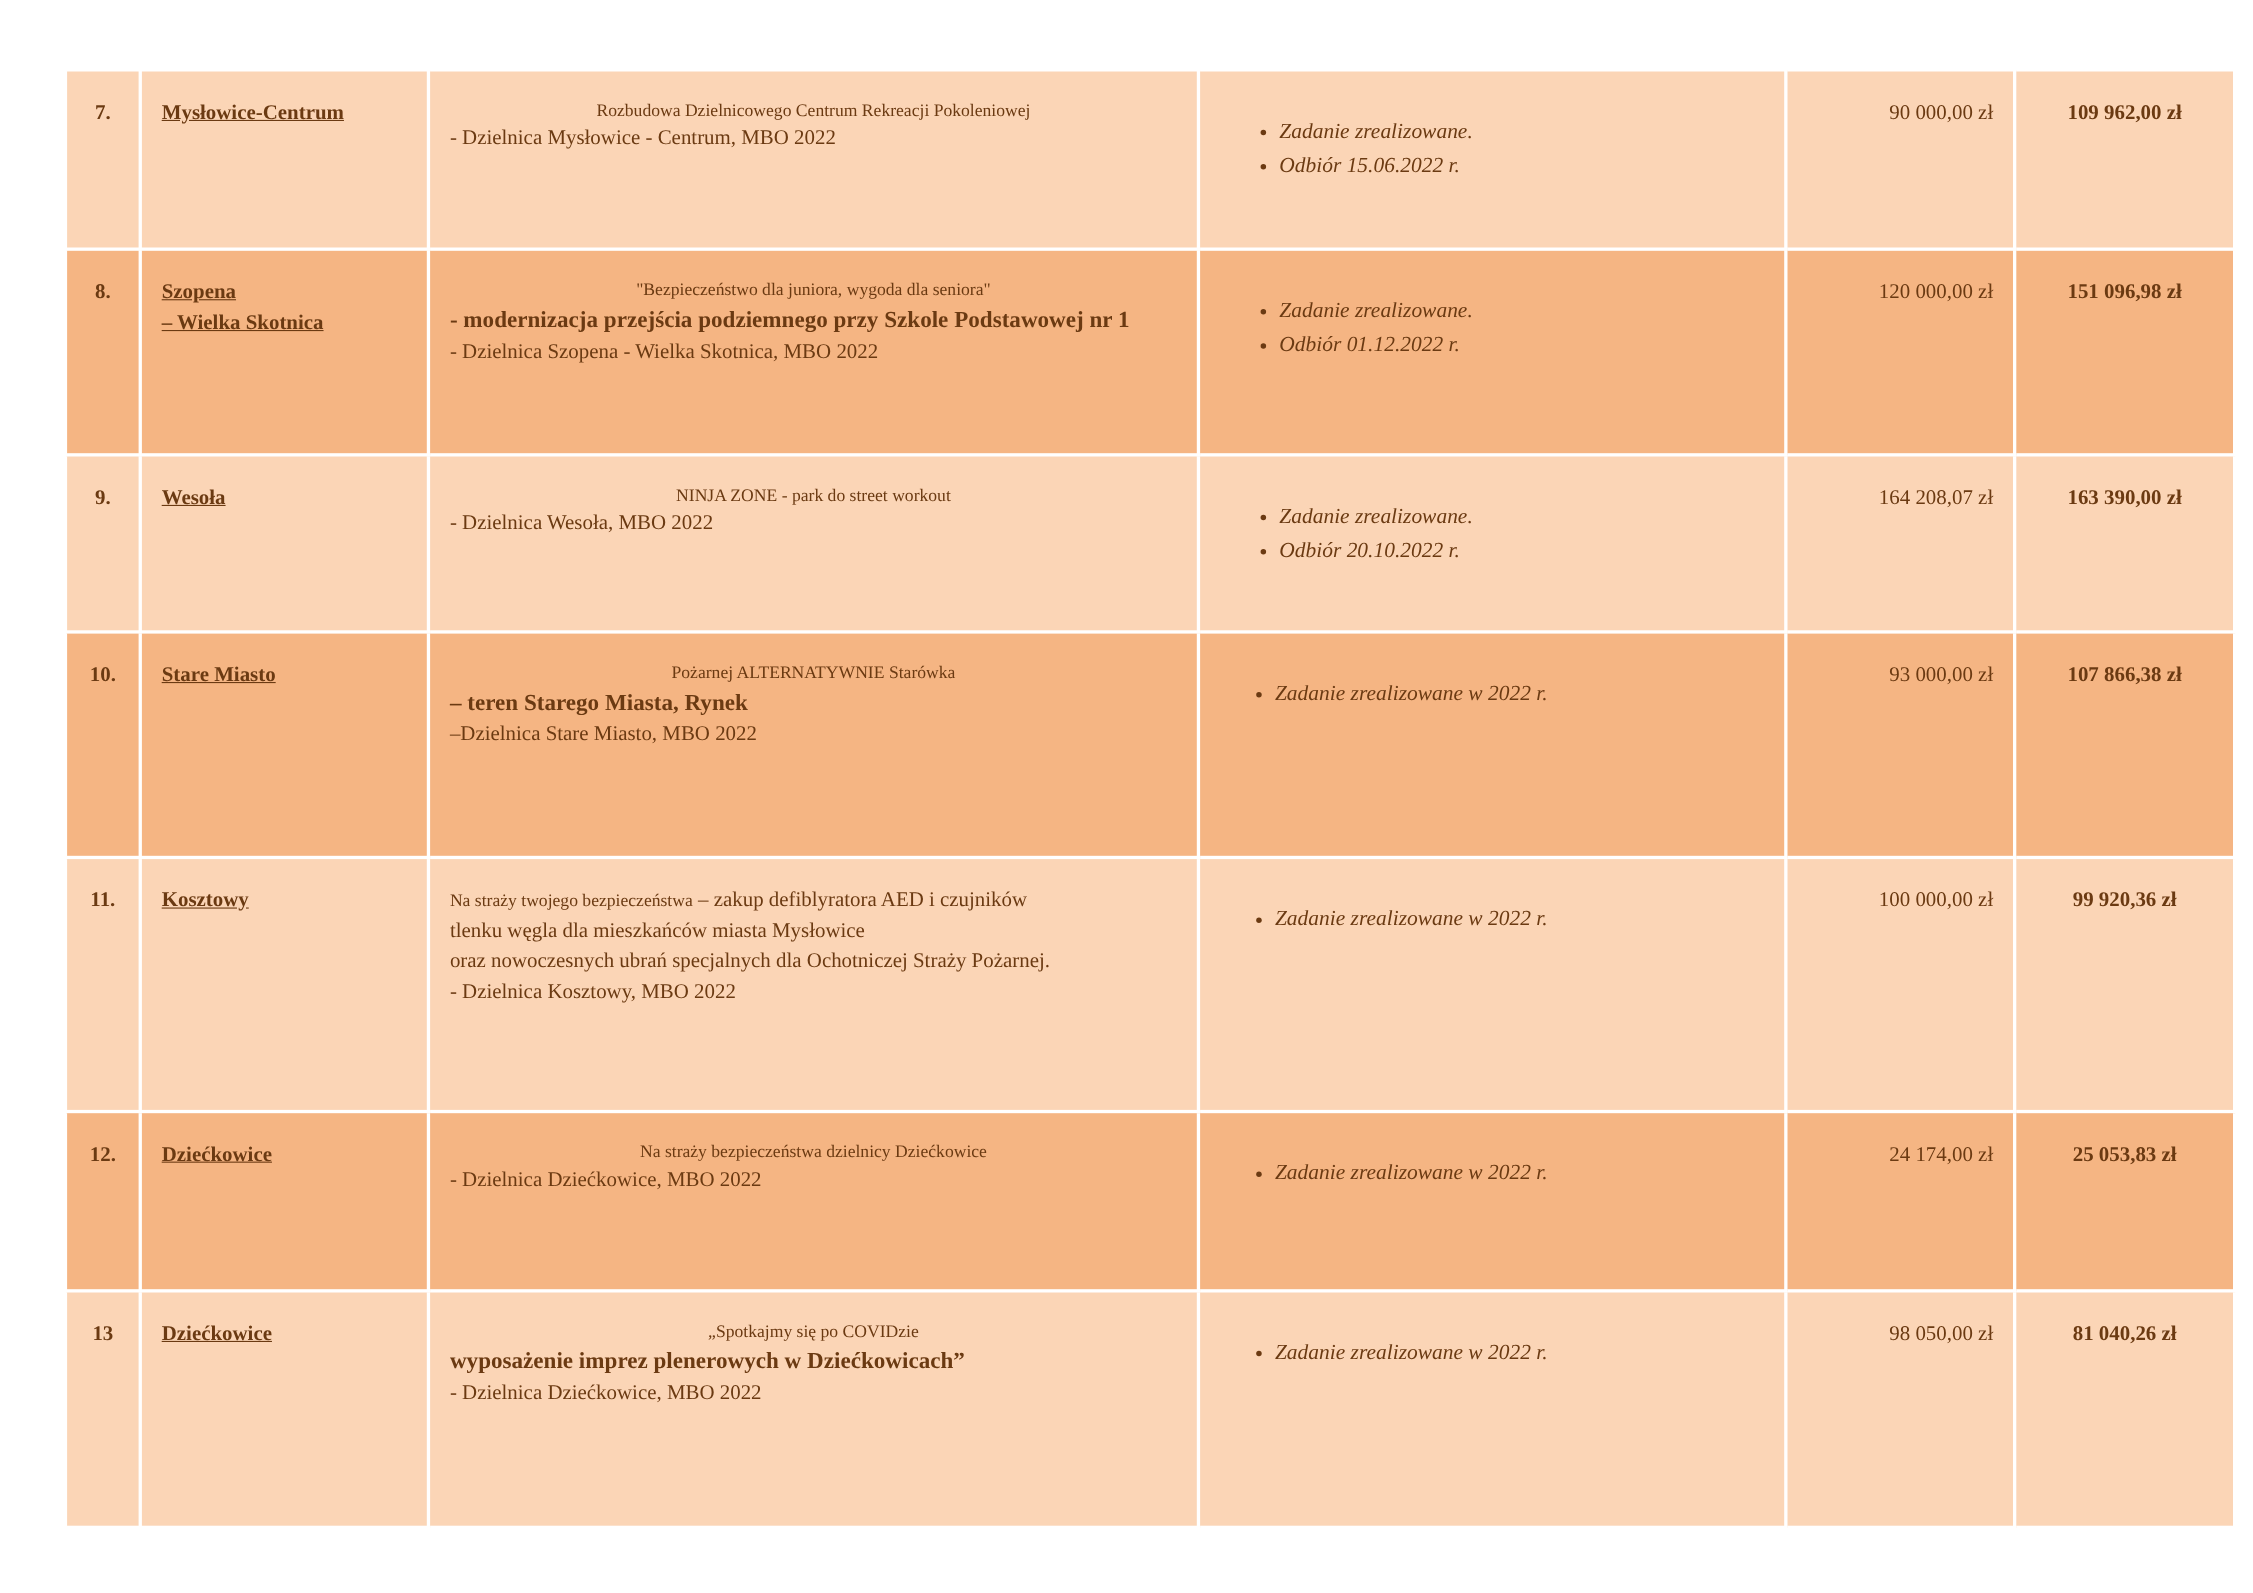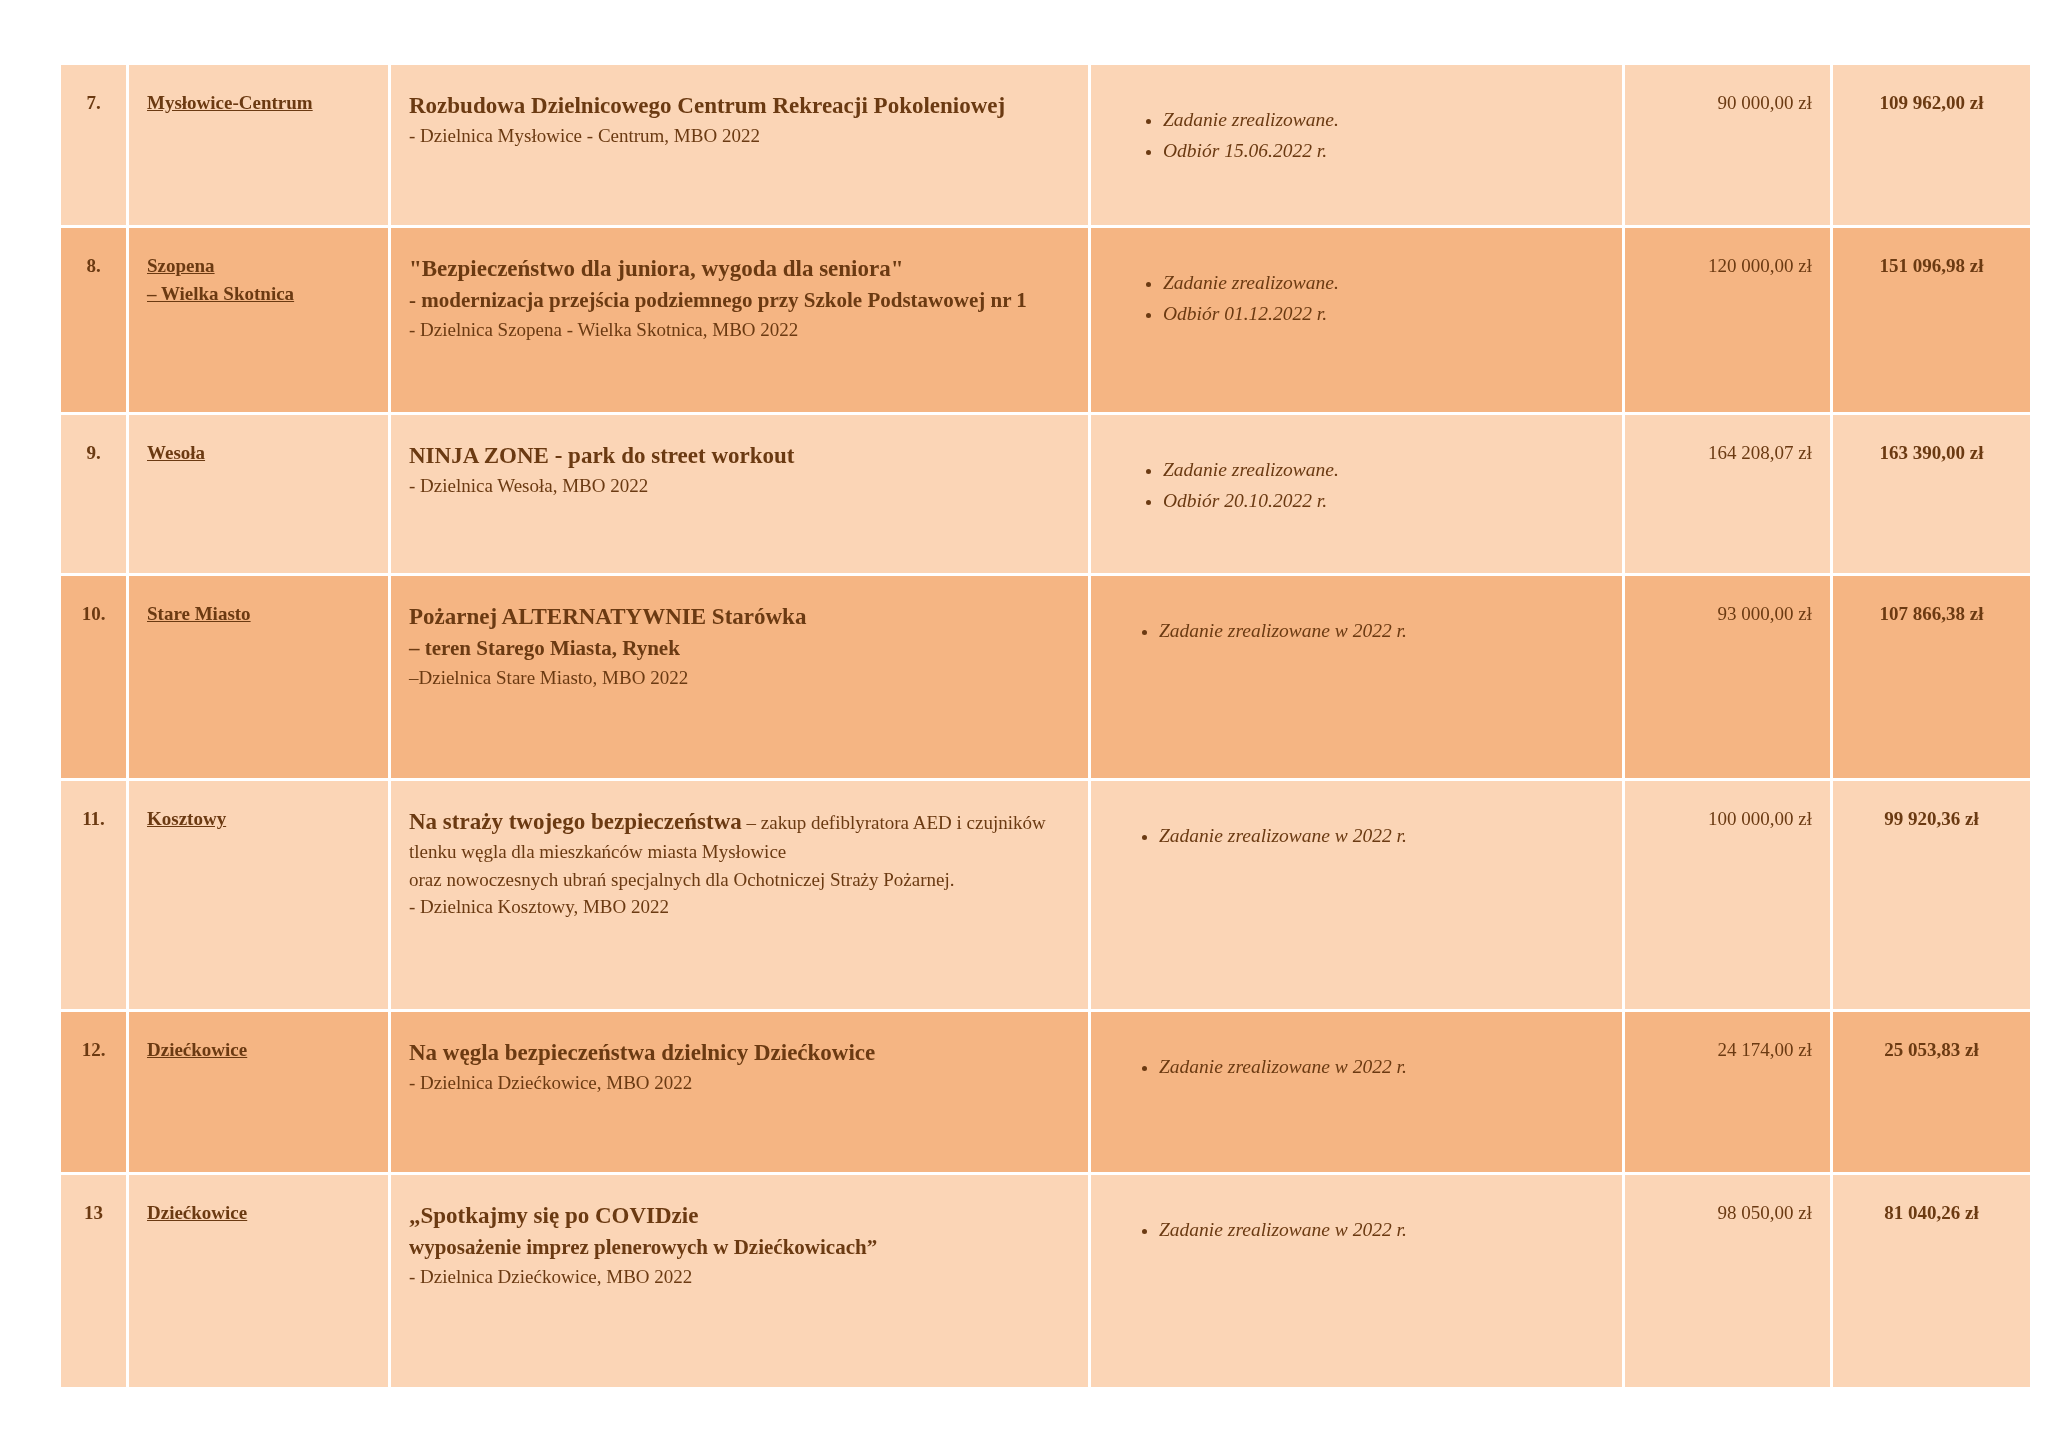"Rozbudowa Dzielnicowego Centrum" td.task .ttl { font-size: 23px -> 16px; font-weight: bold -> normal; text-align: none -> center }
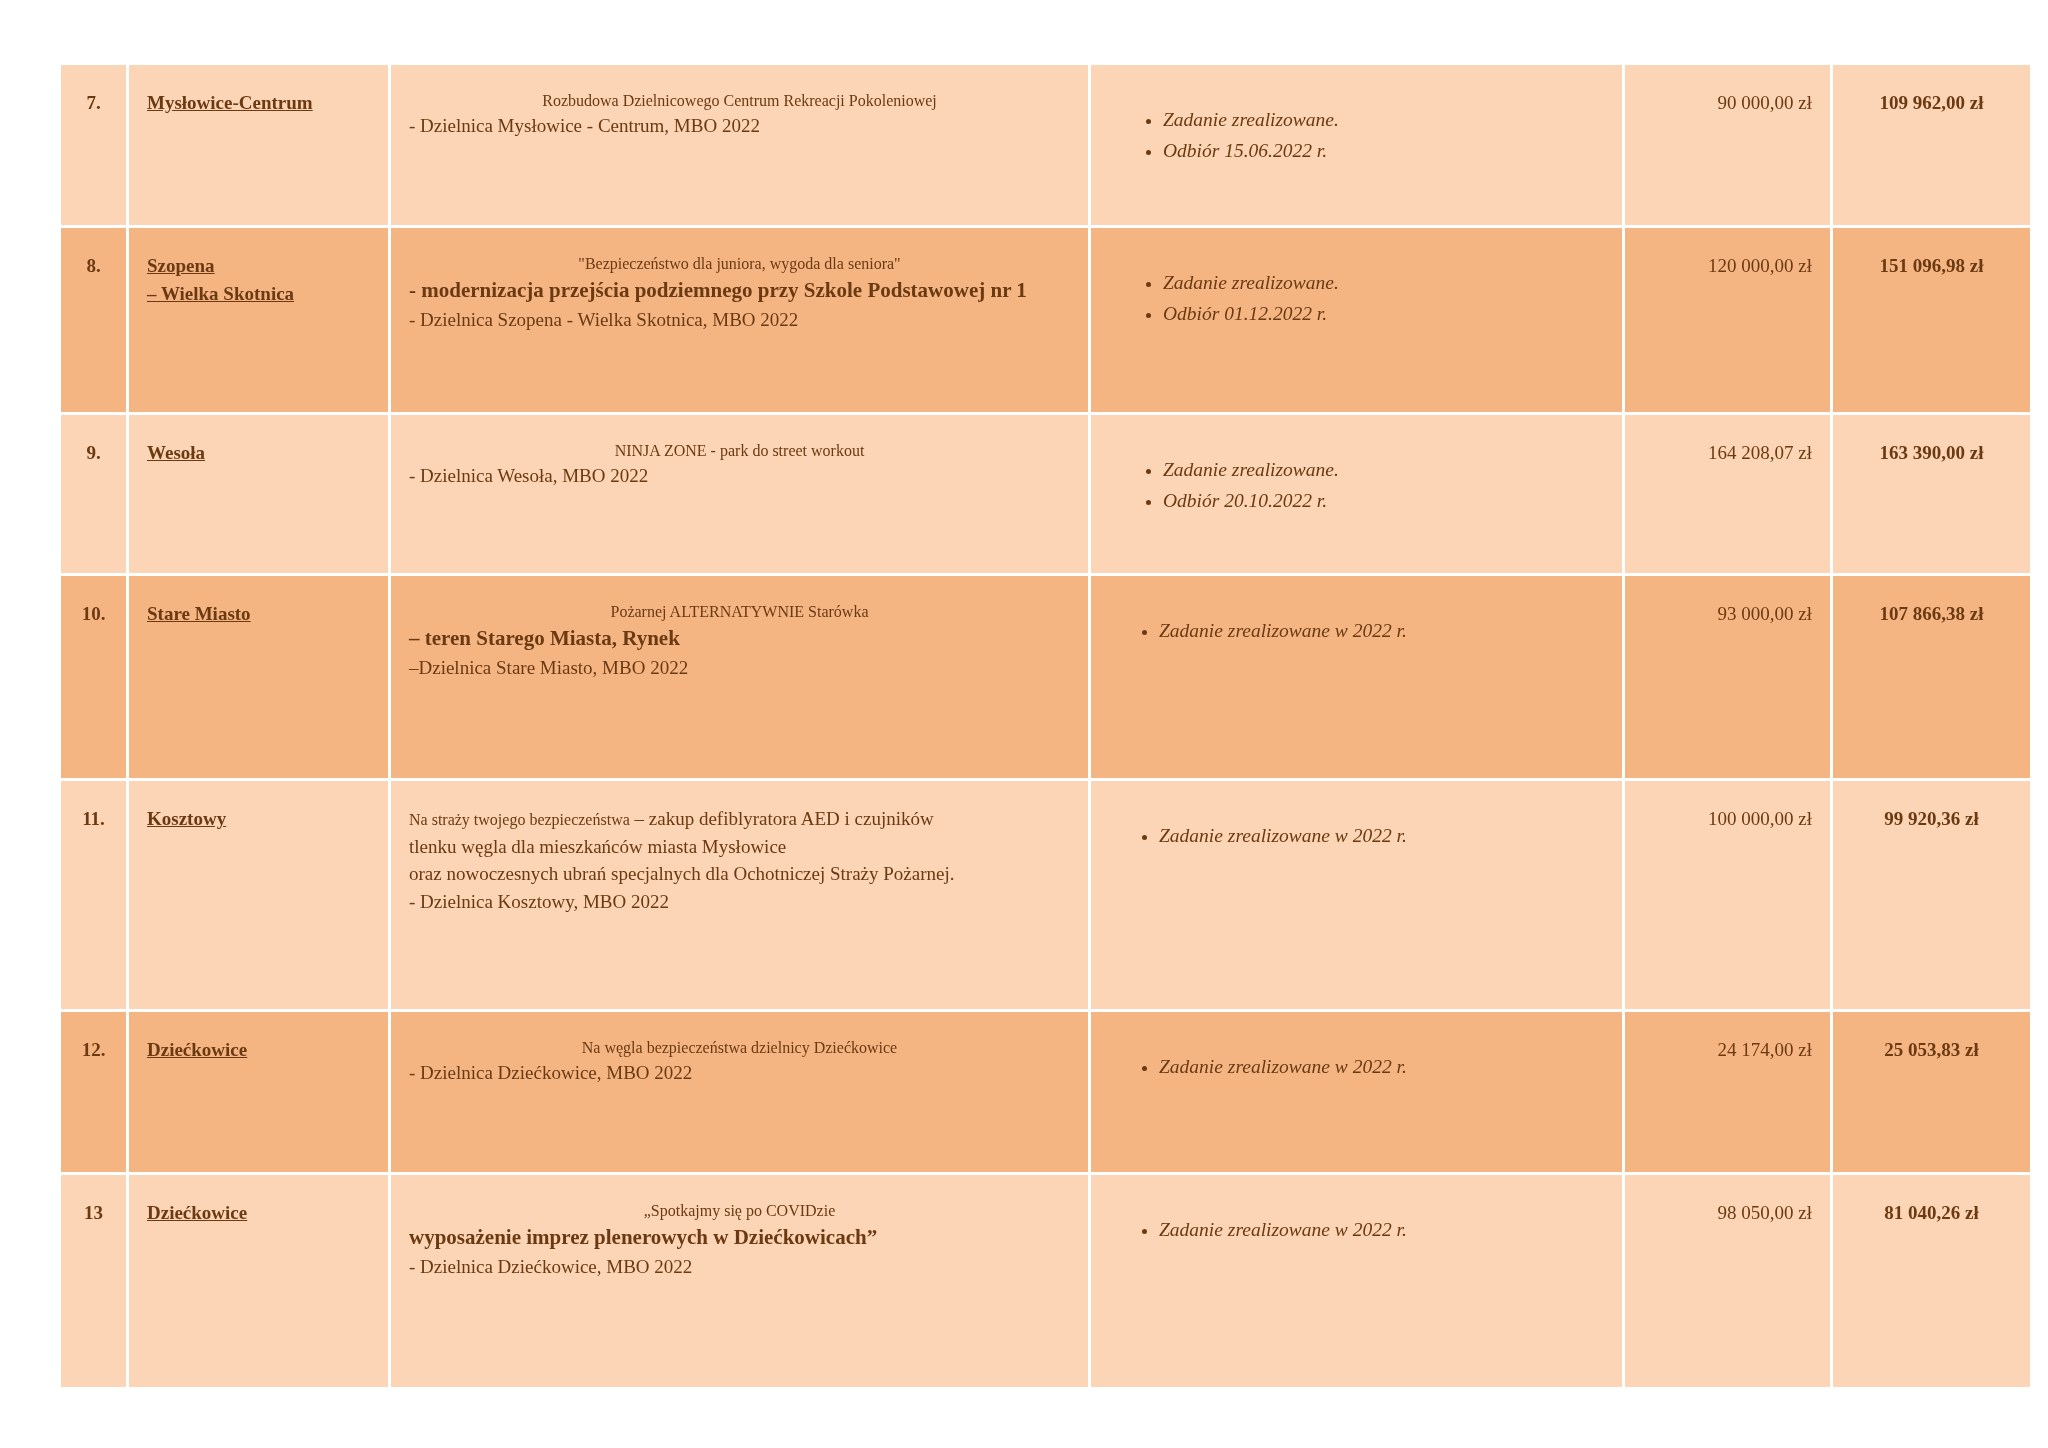"Na węgla bezpieczeństwa dzielnicy" span.ttl { text: węgla -> straży }
